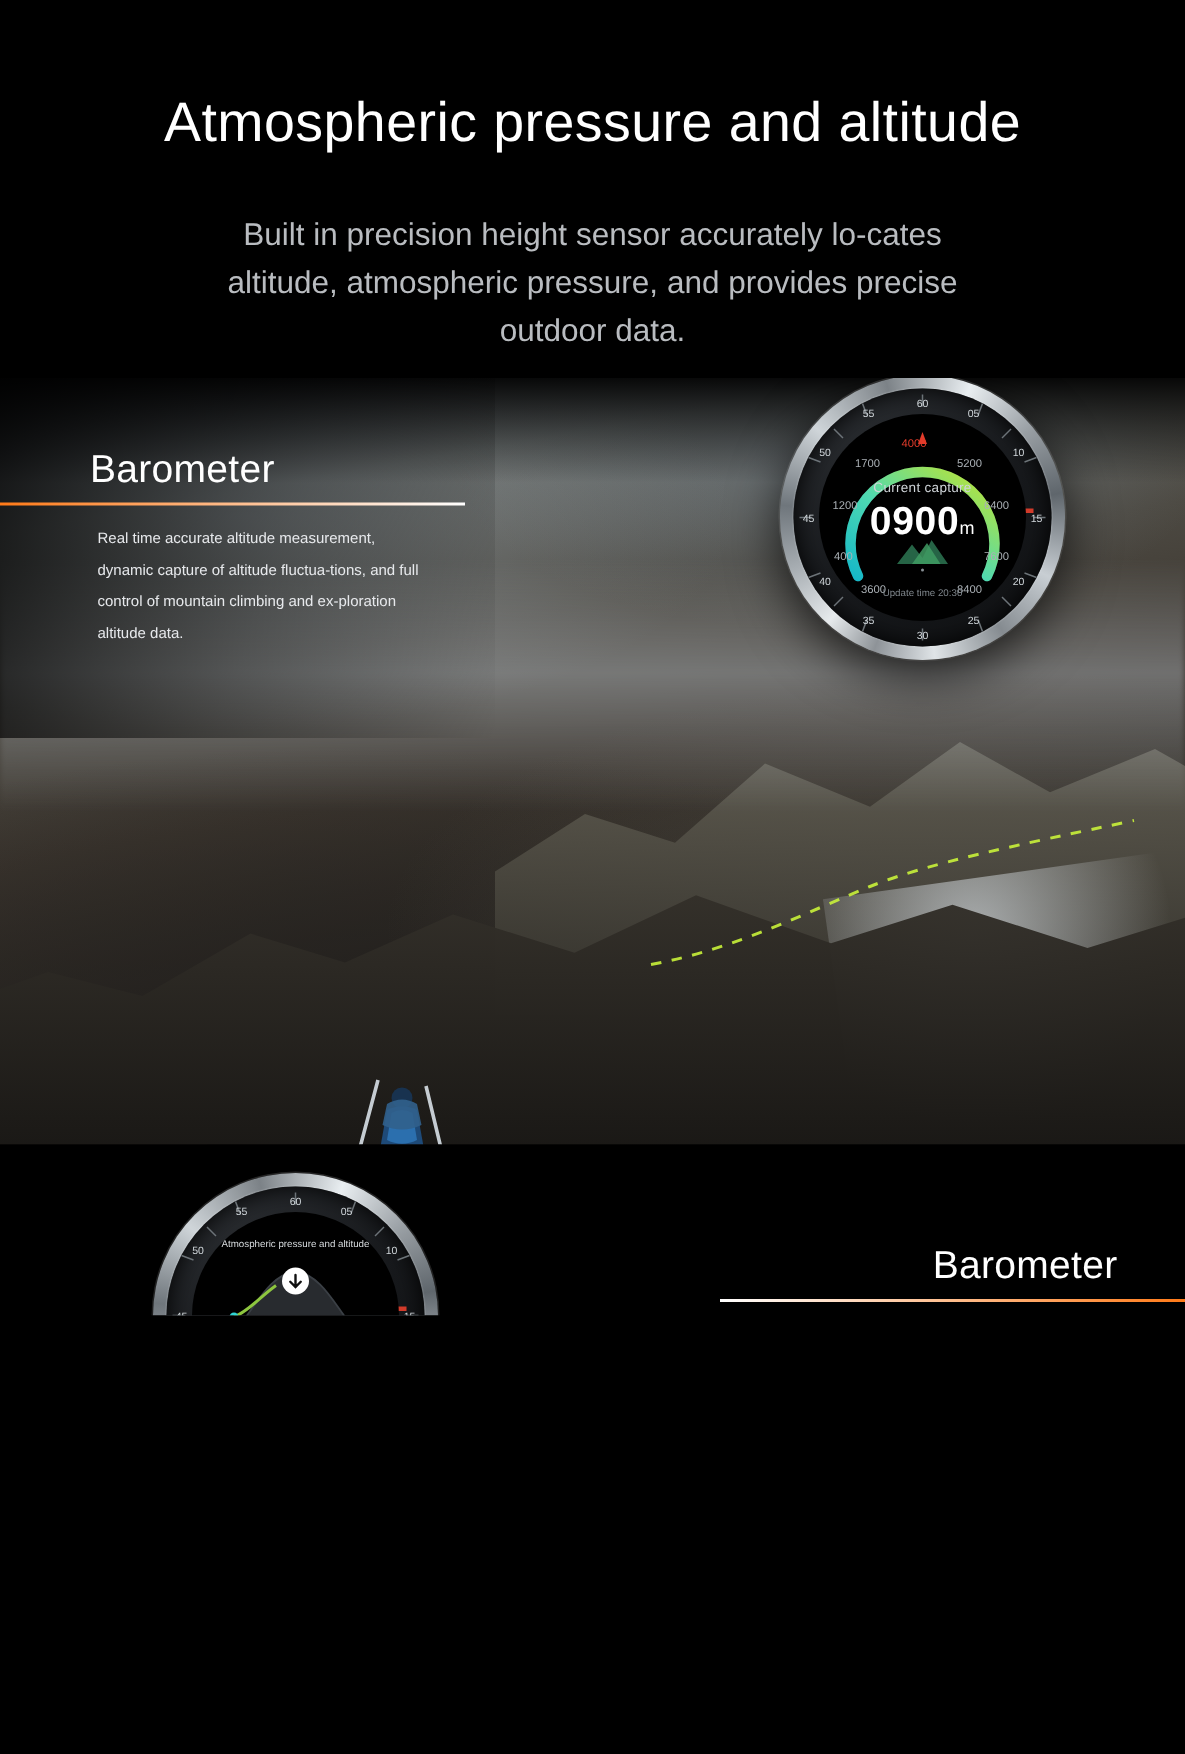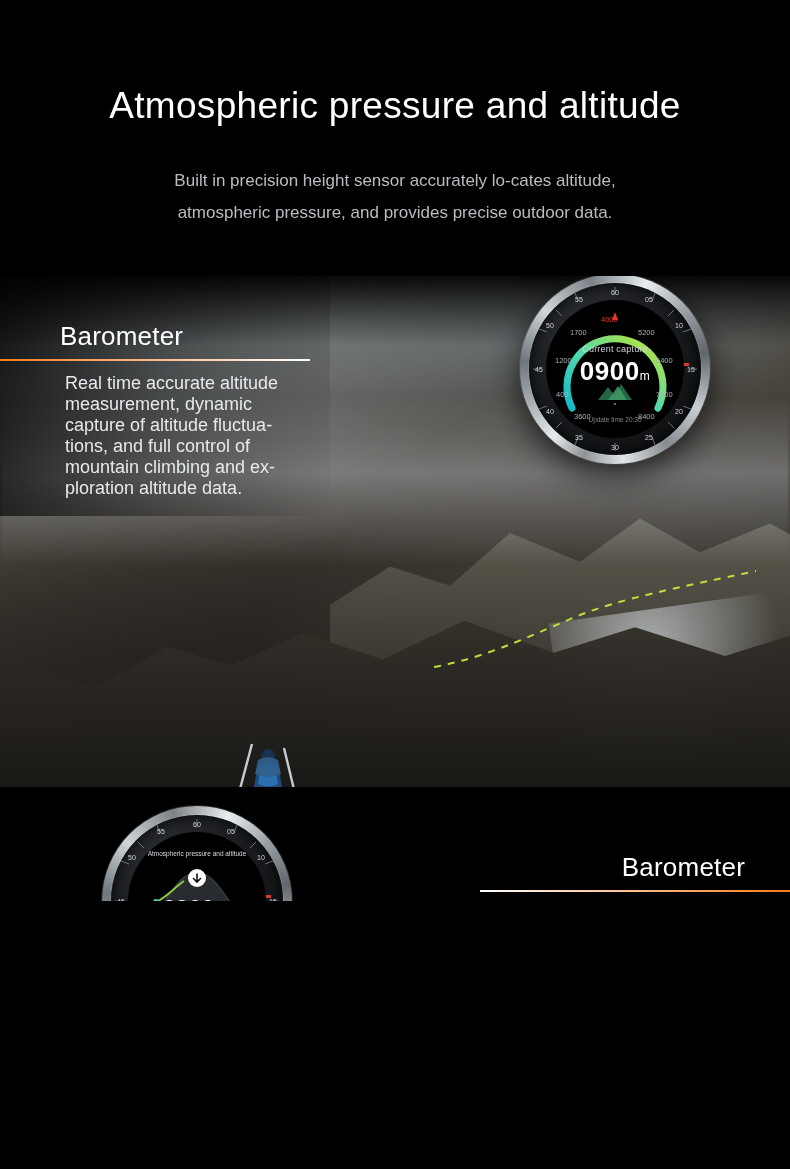"Atmospheric pressure and altitude" .page { margin-top: 24px -> none }
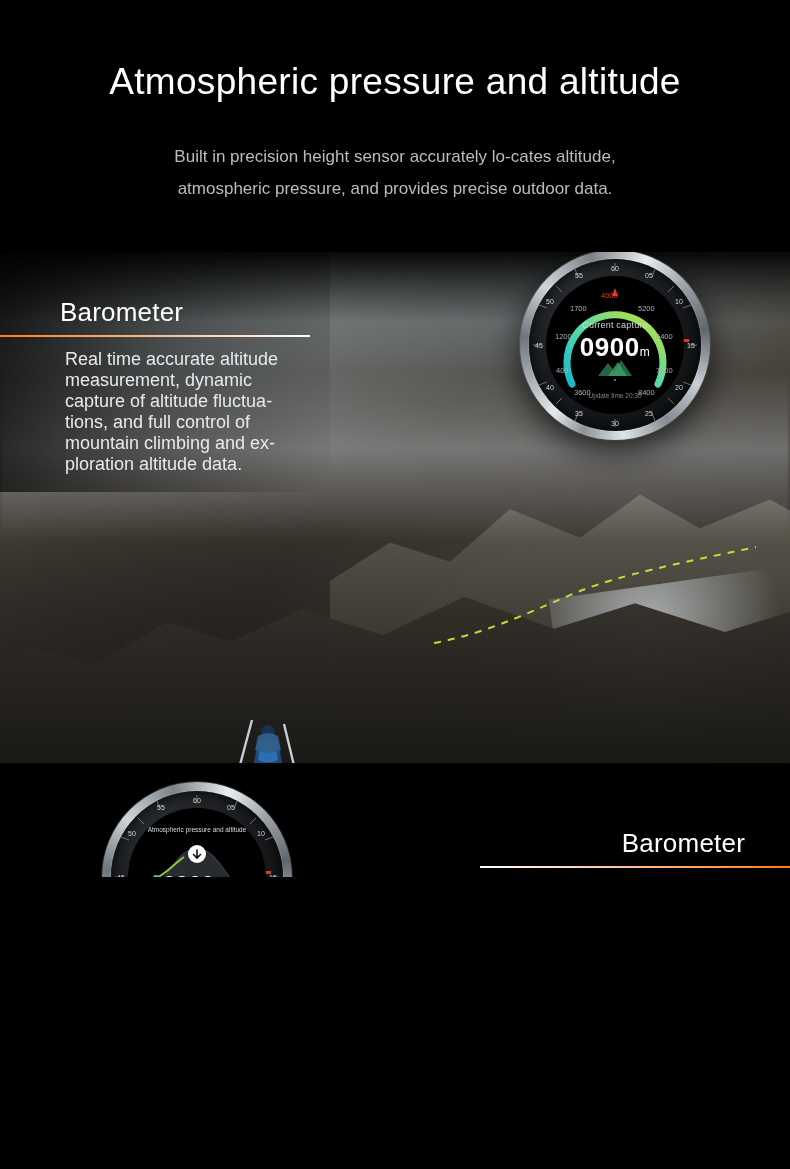"Built in precision height sensor" .hero-sub { font-size: 17px -> 21px }
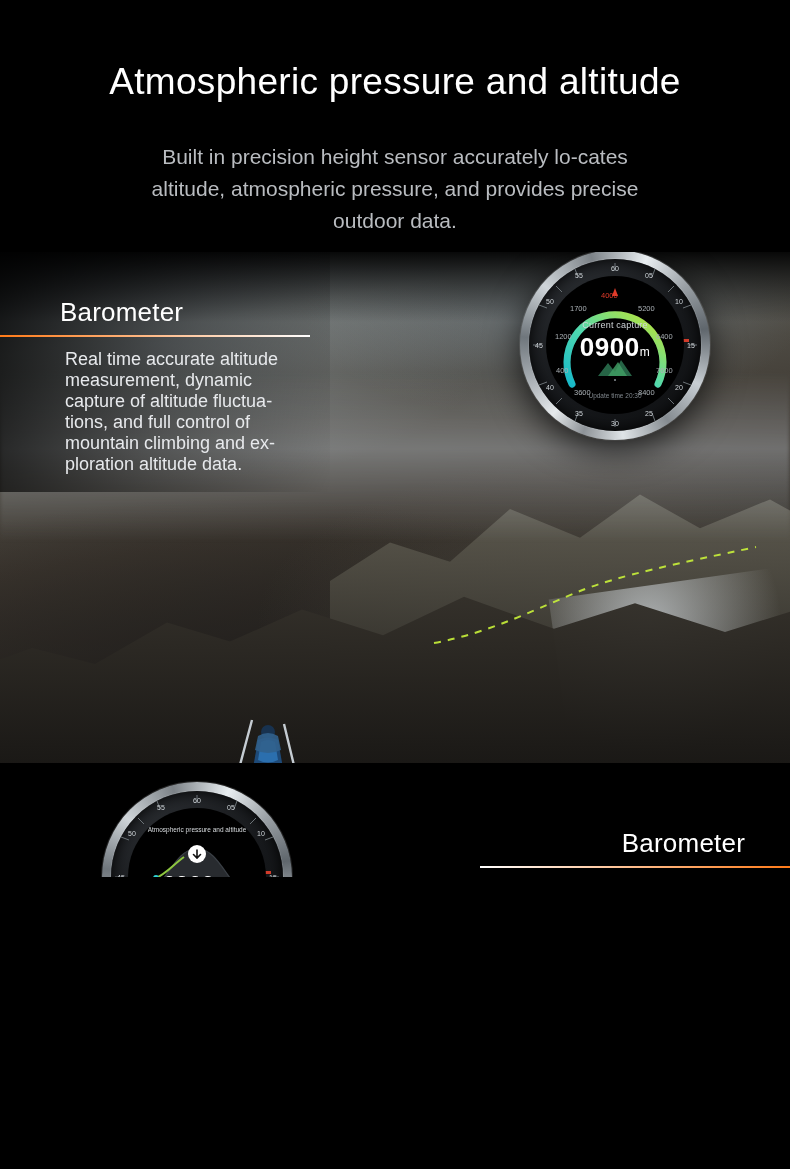"Real time accurate altitude measurement," .head-body { font-size: 18px -> 10px }
